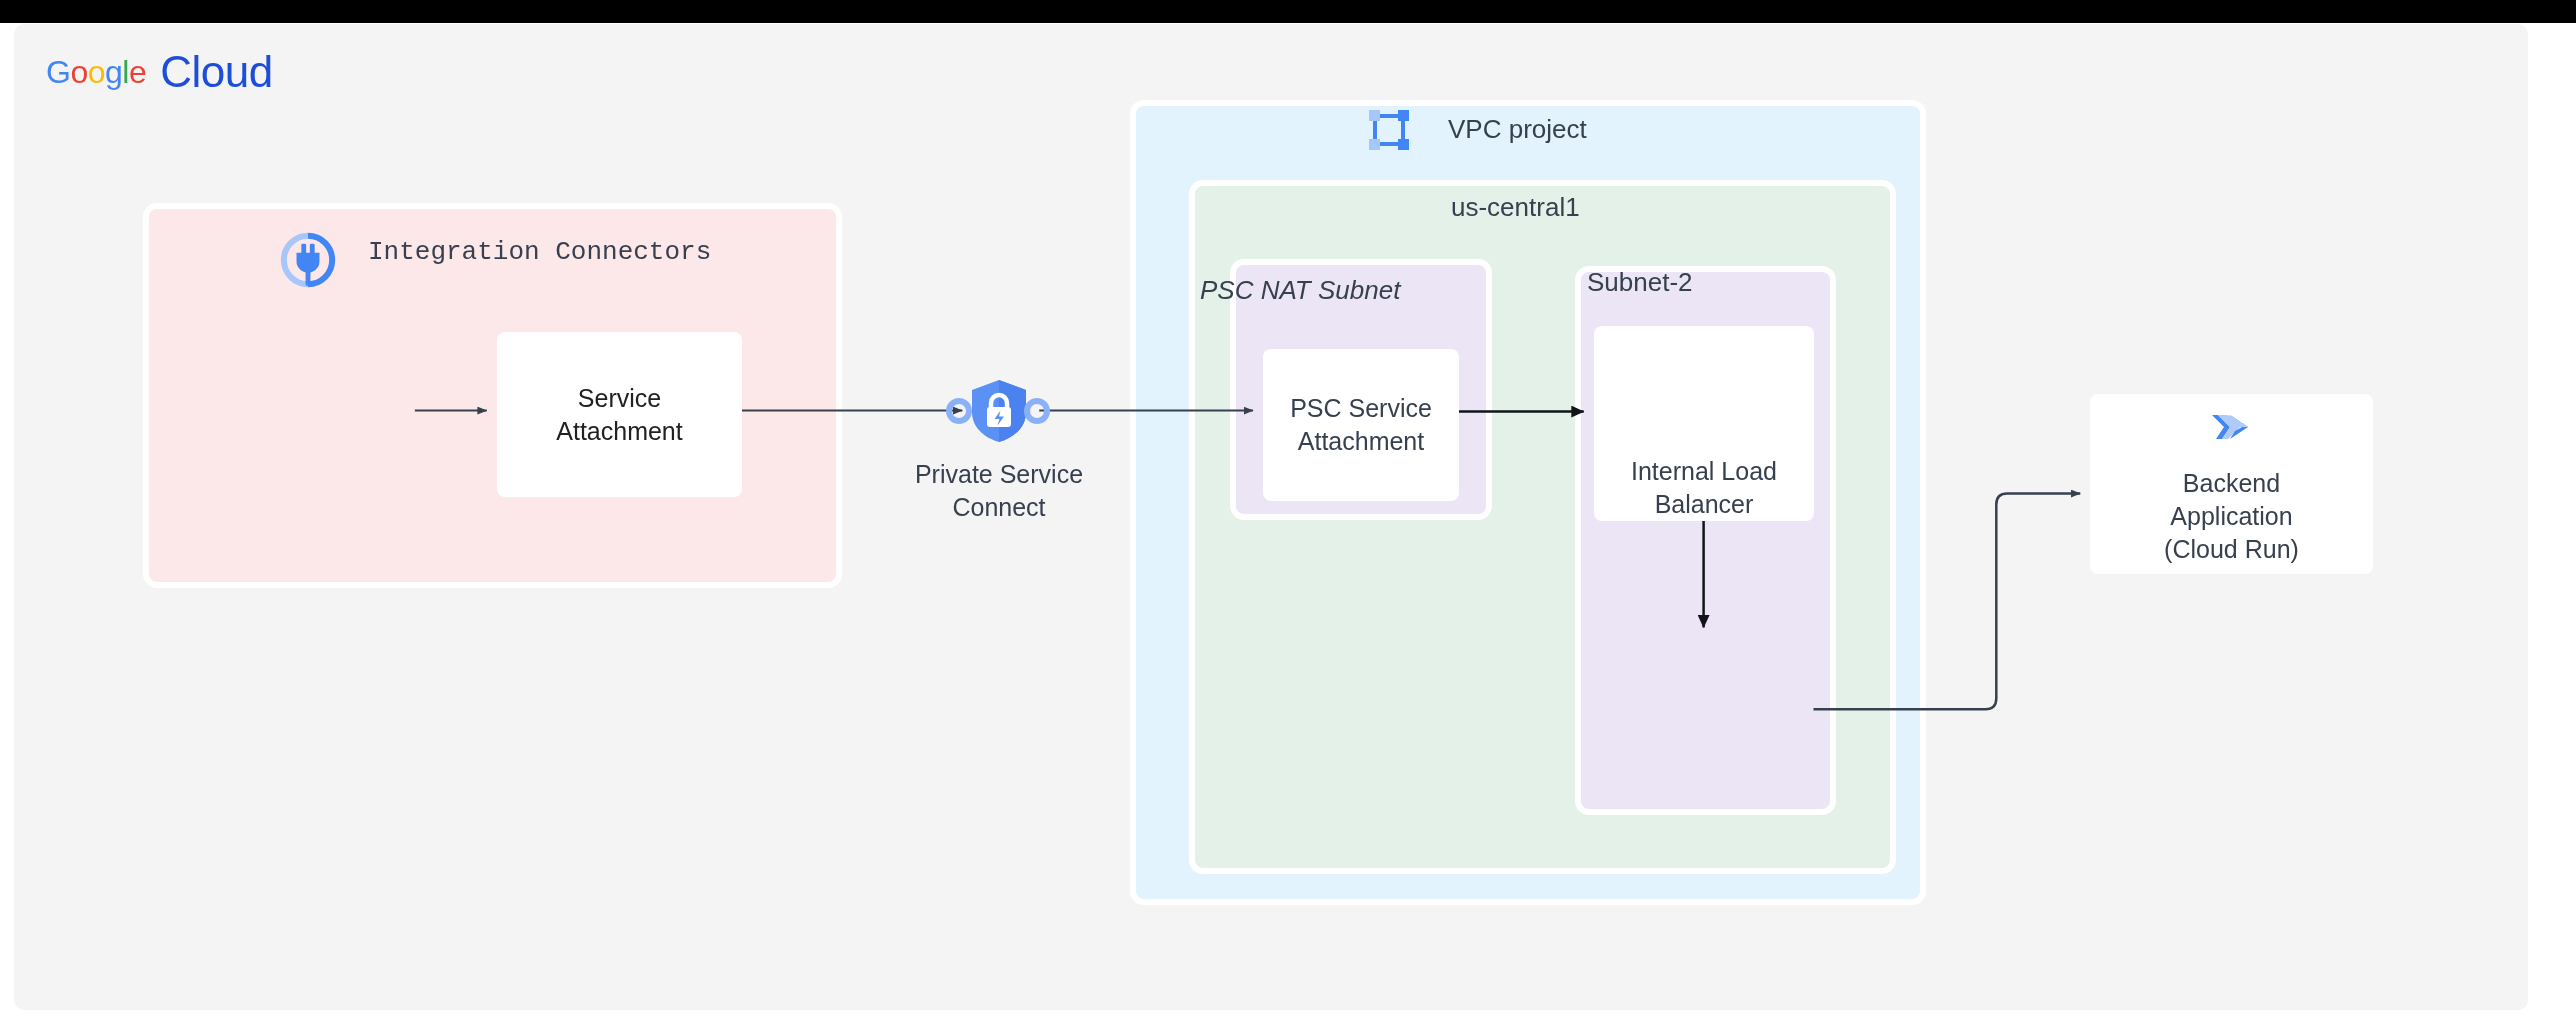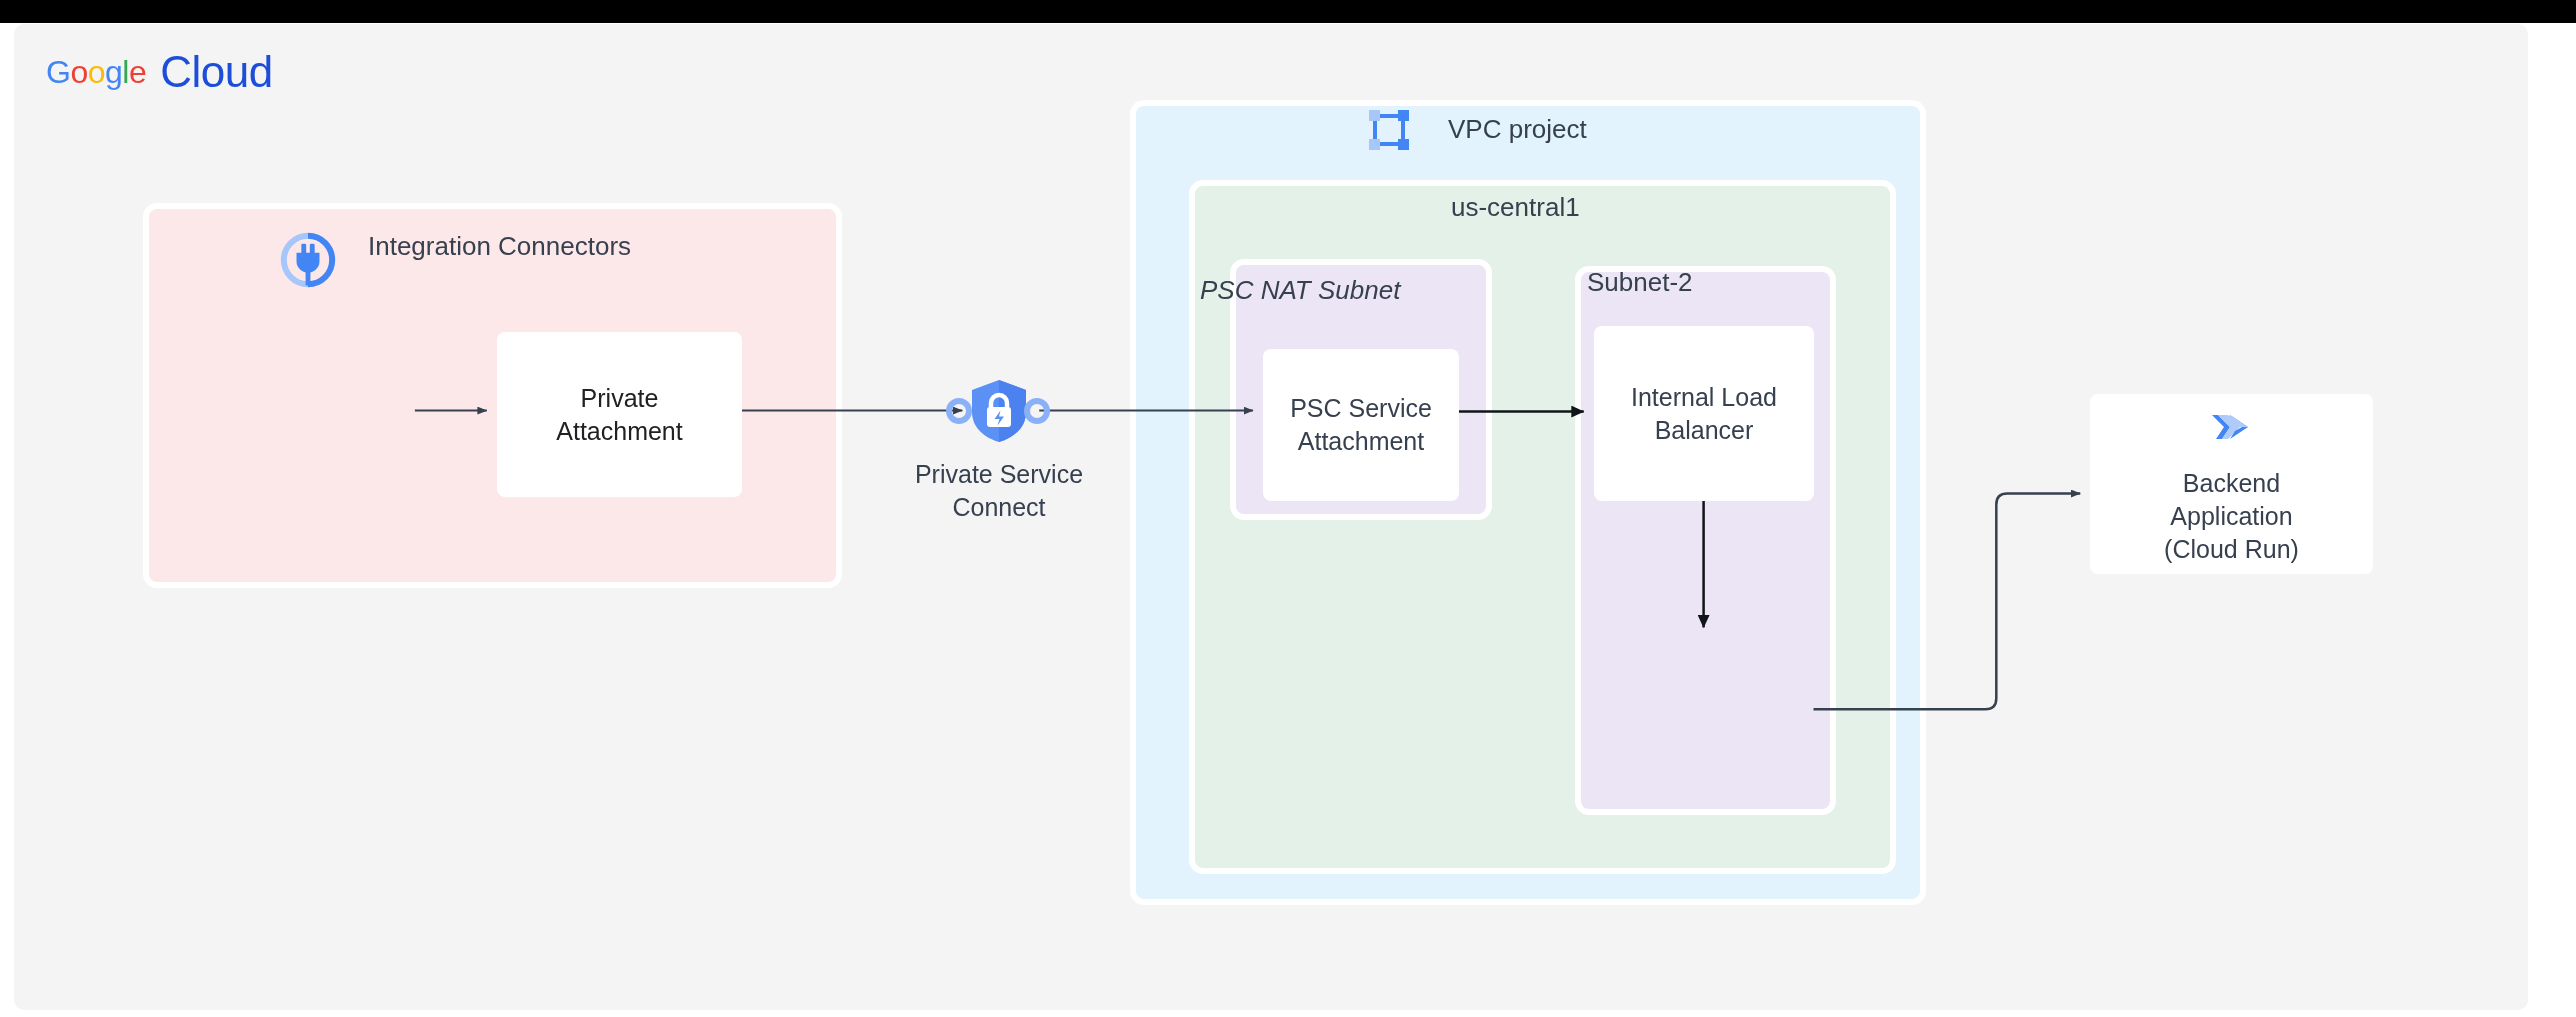"Integration Connectors" #lbl-integration { font-family: none -> Liberation Mono, monospace; top: 231px -> 237px }
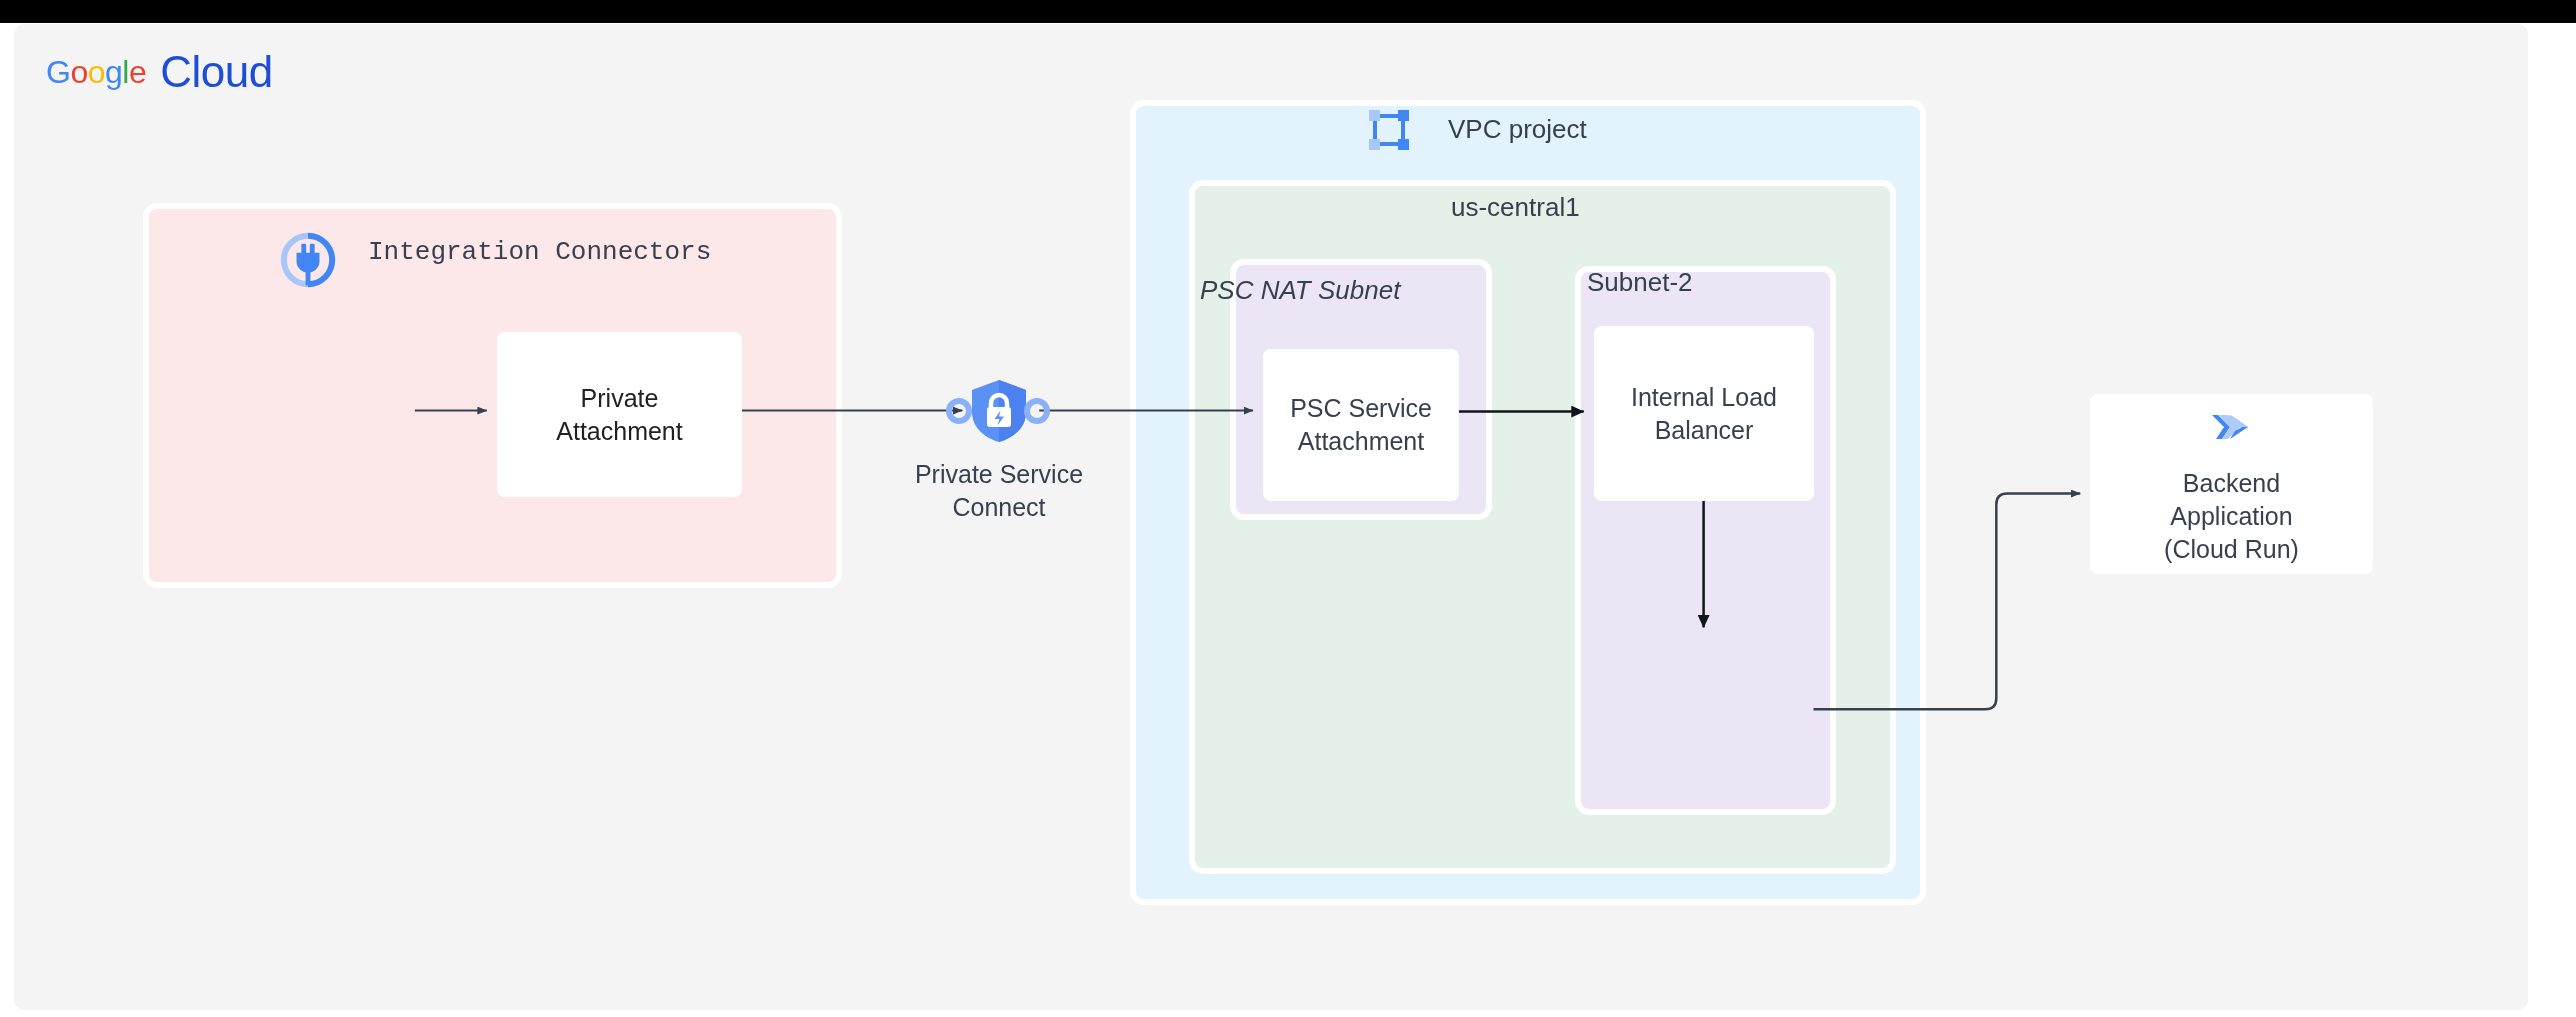"Private" span { text: Private -> Service }
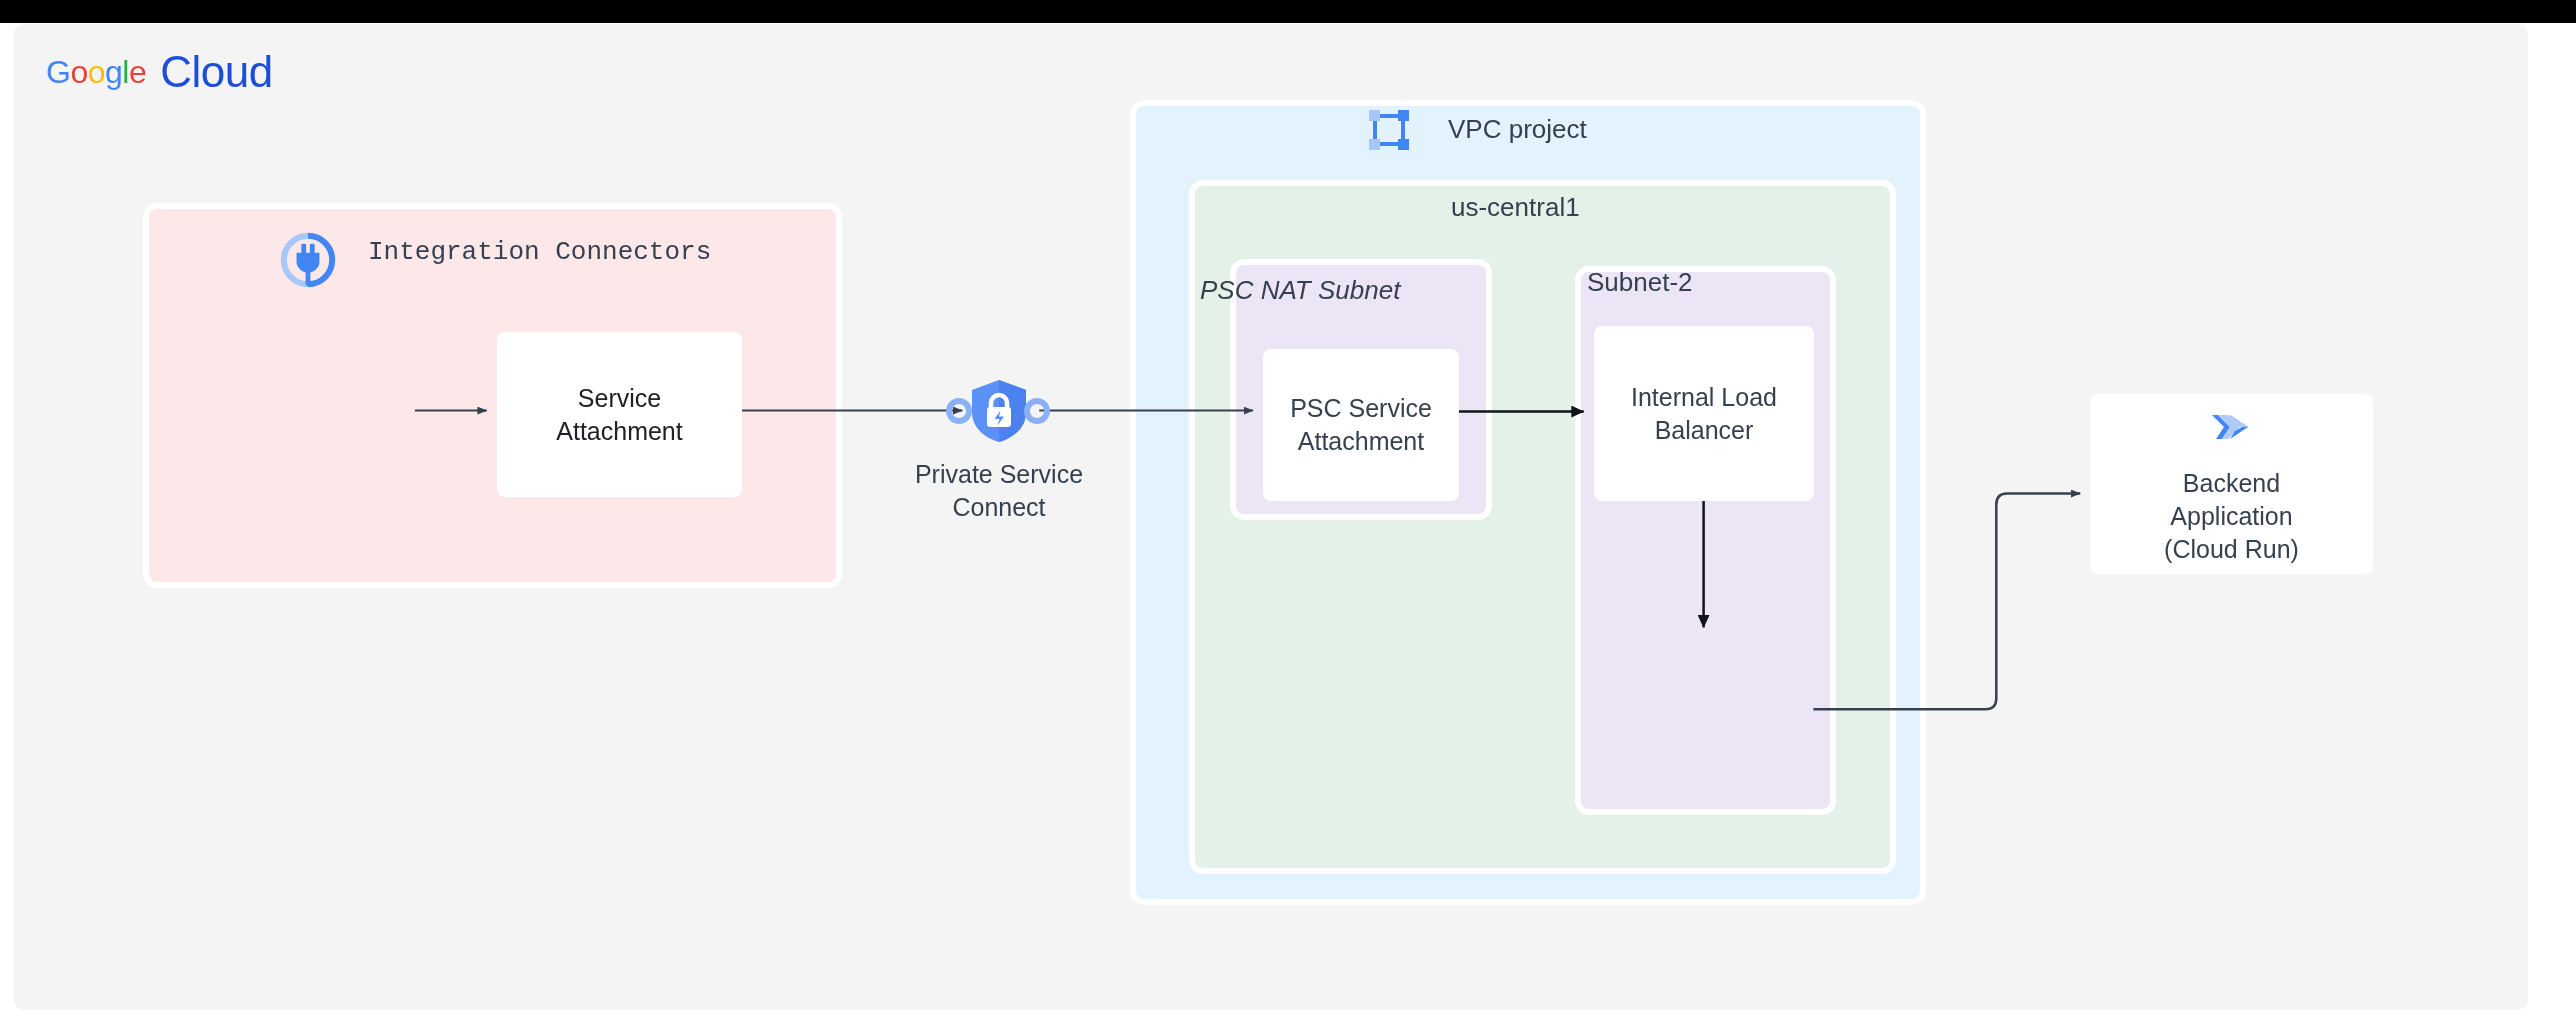"Internal Load" #node-ilb { height: 175px -> 195px; justify-content: none -> flex-end }
